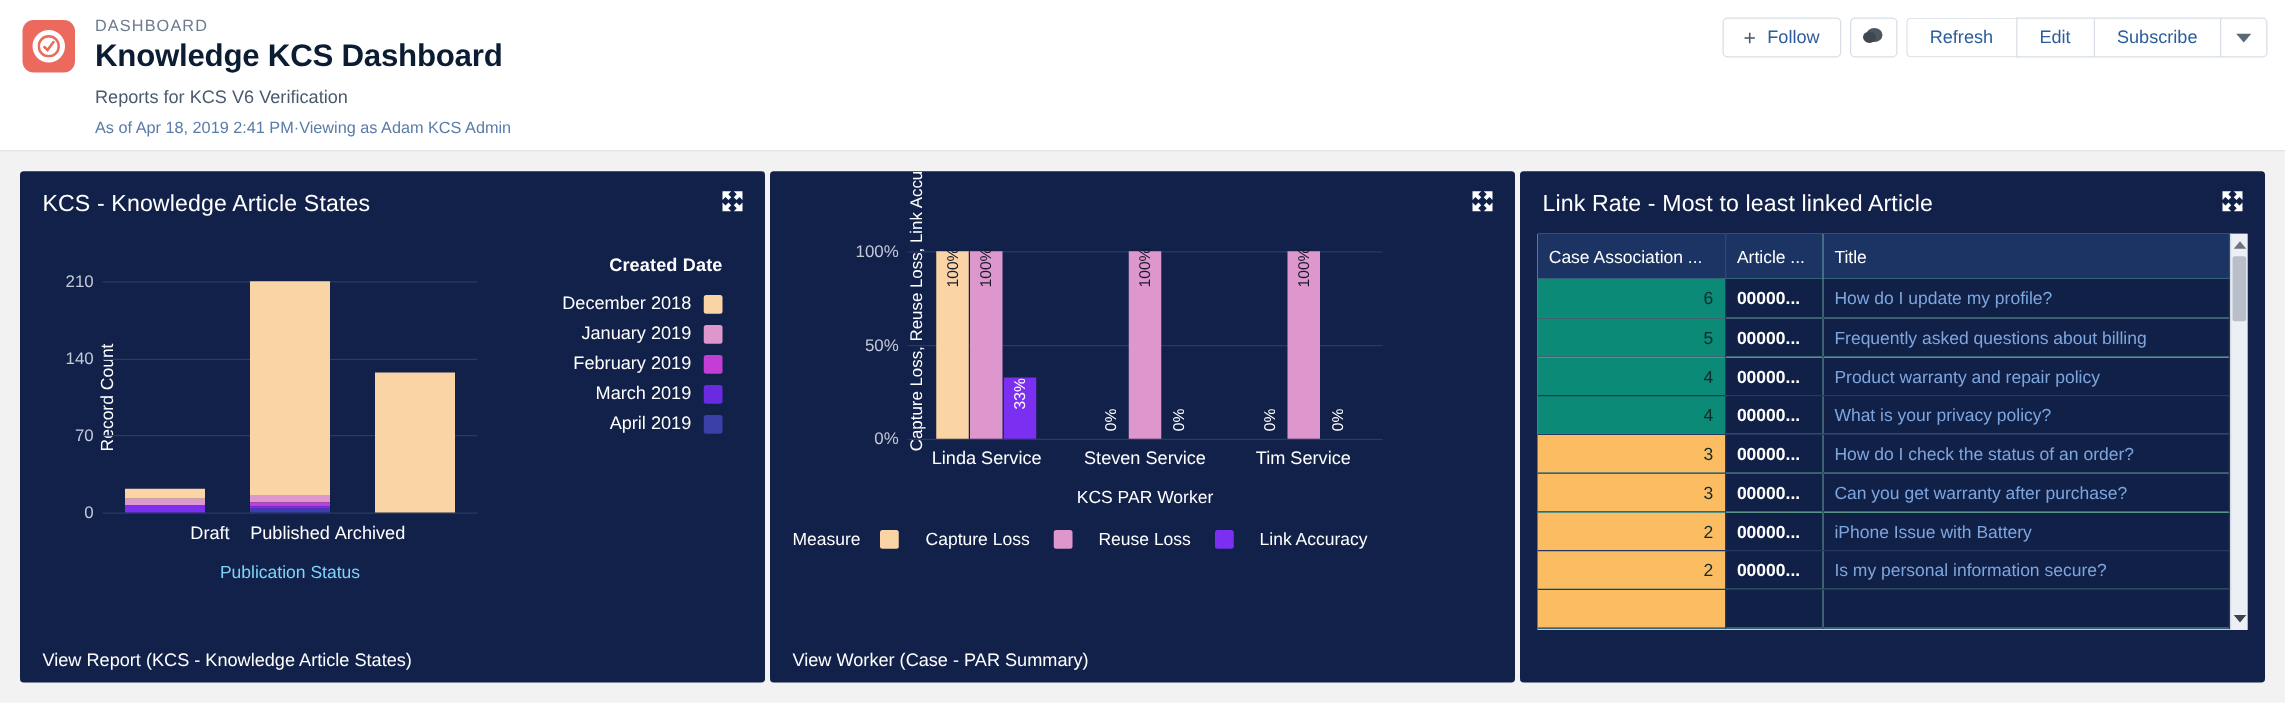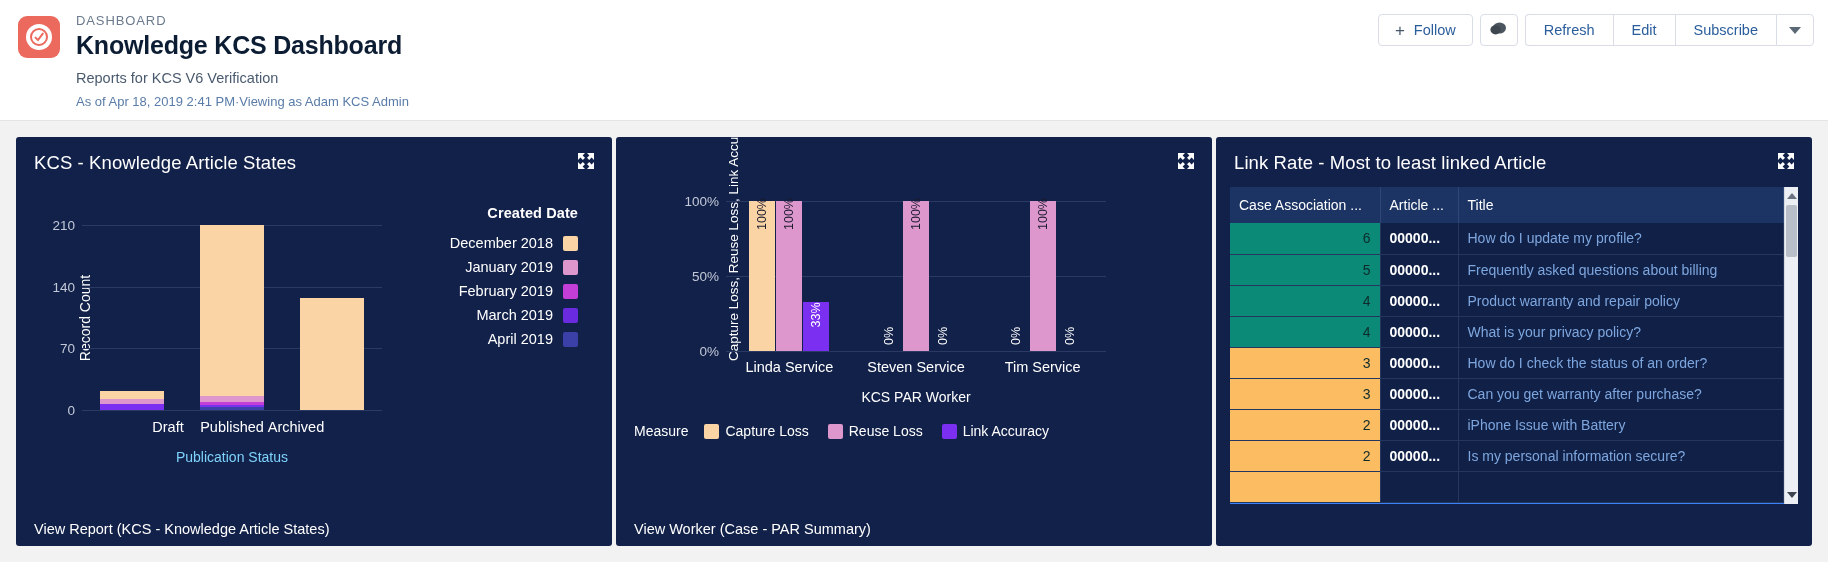"Case Association ..." .tbl-outer { background: #3b82f6 -> #86efac }
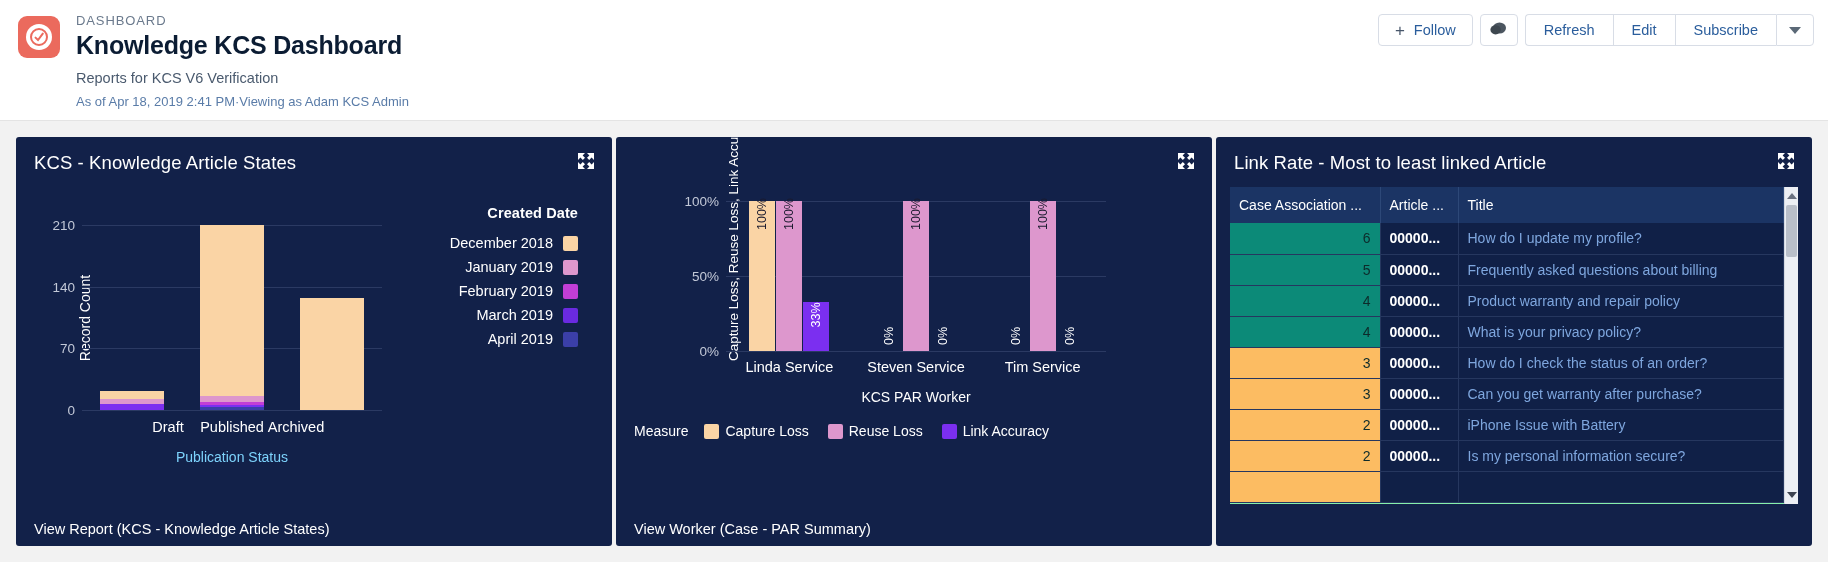"Capture Loss" .legend2 .li { gap: 6px -> 21px }
